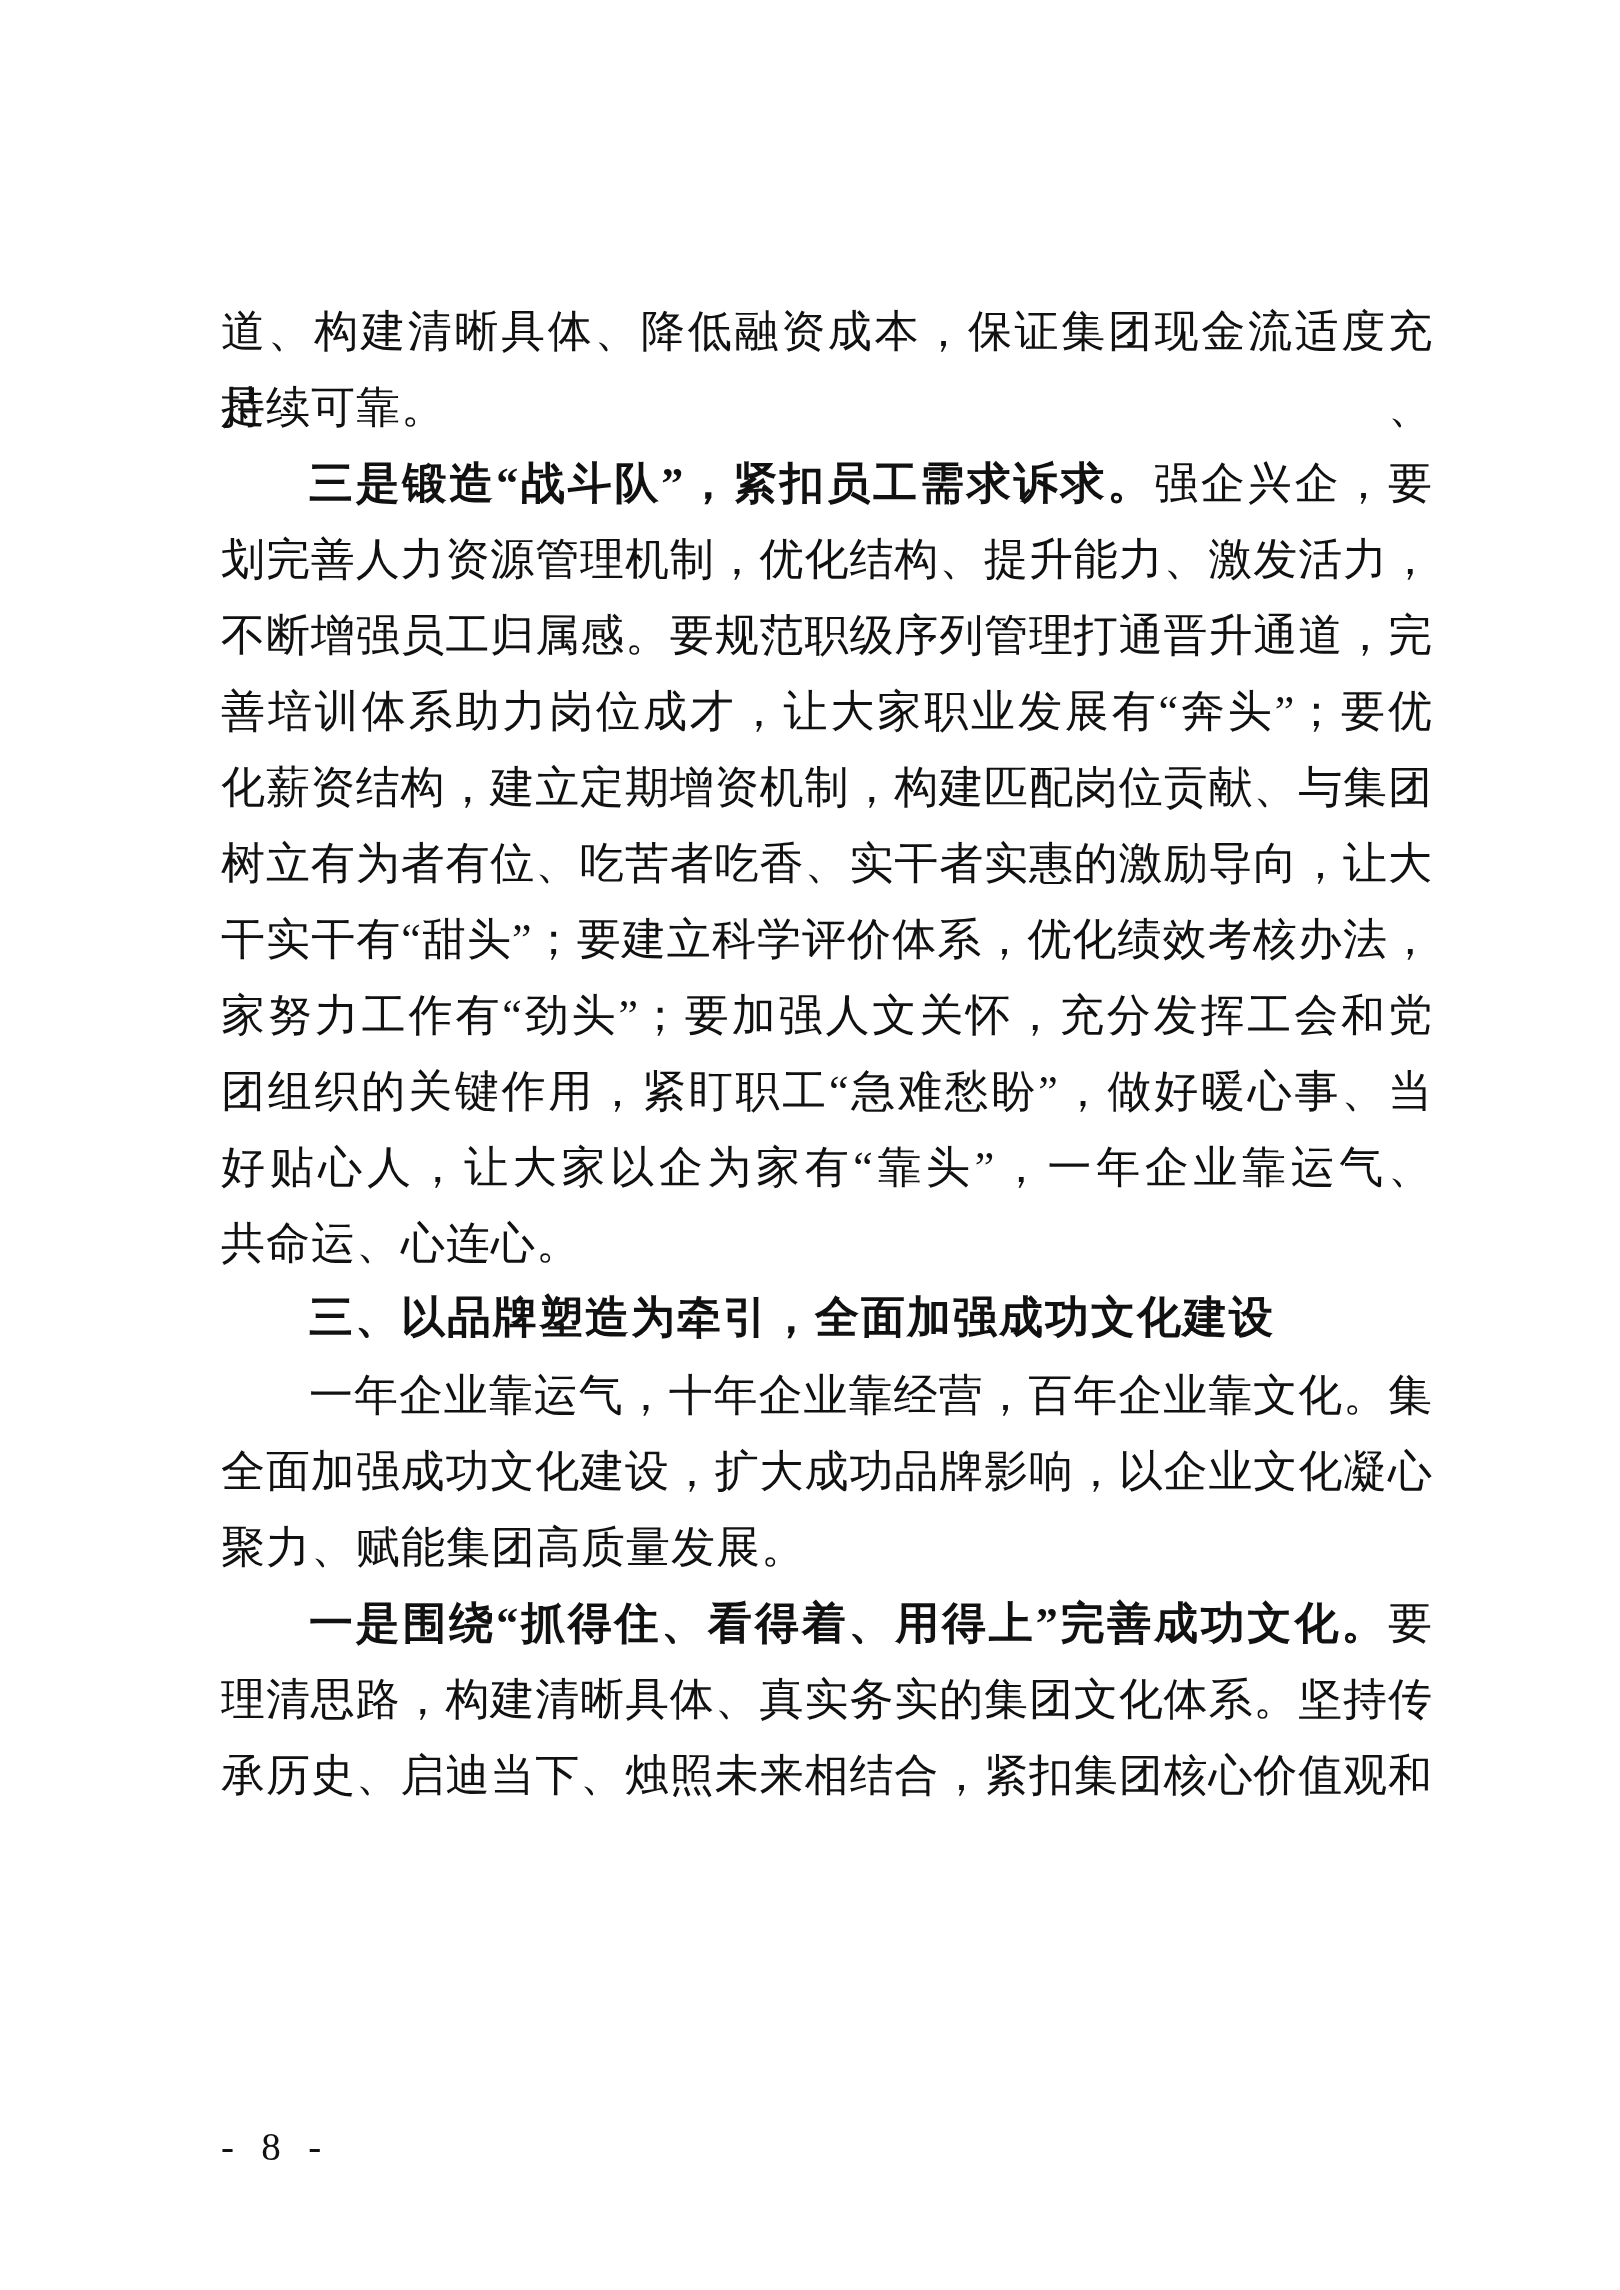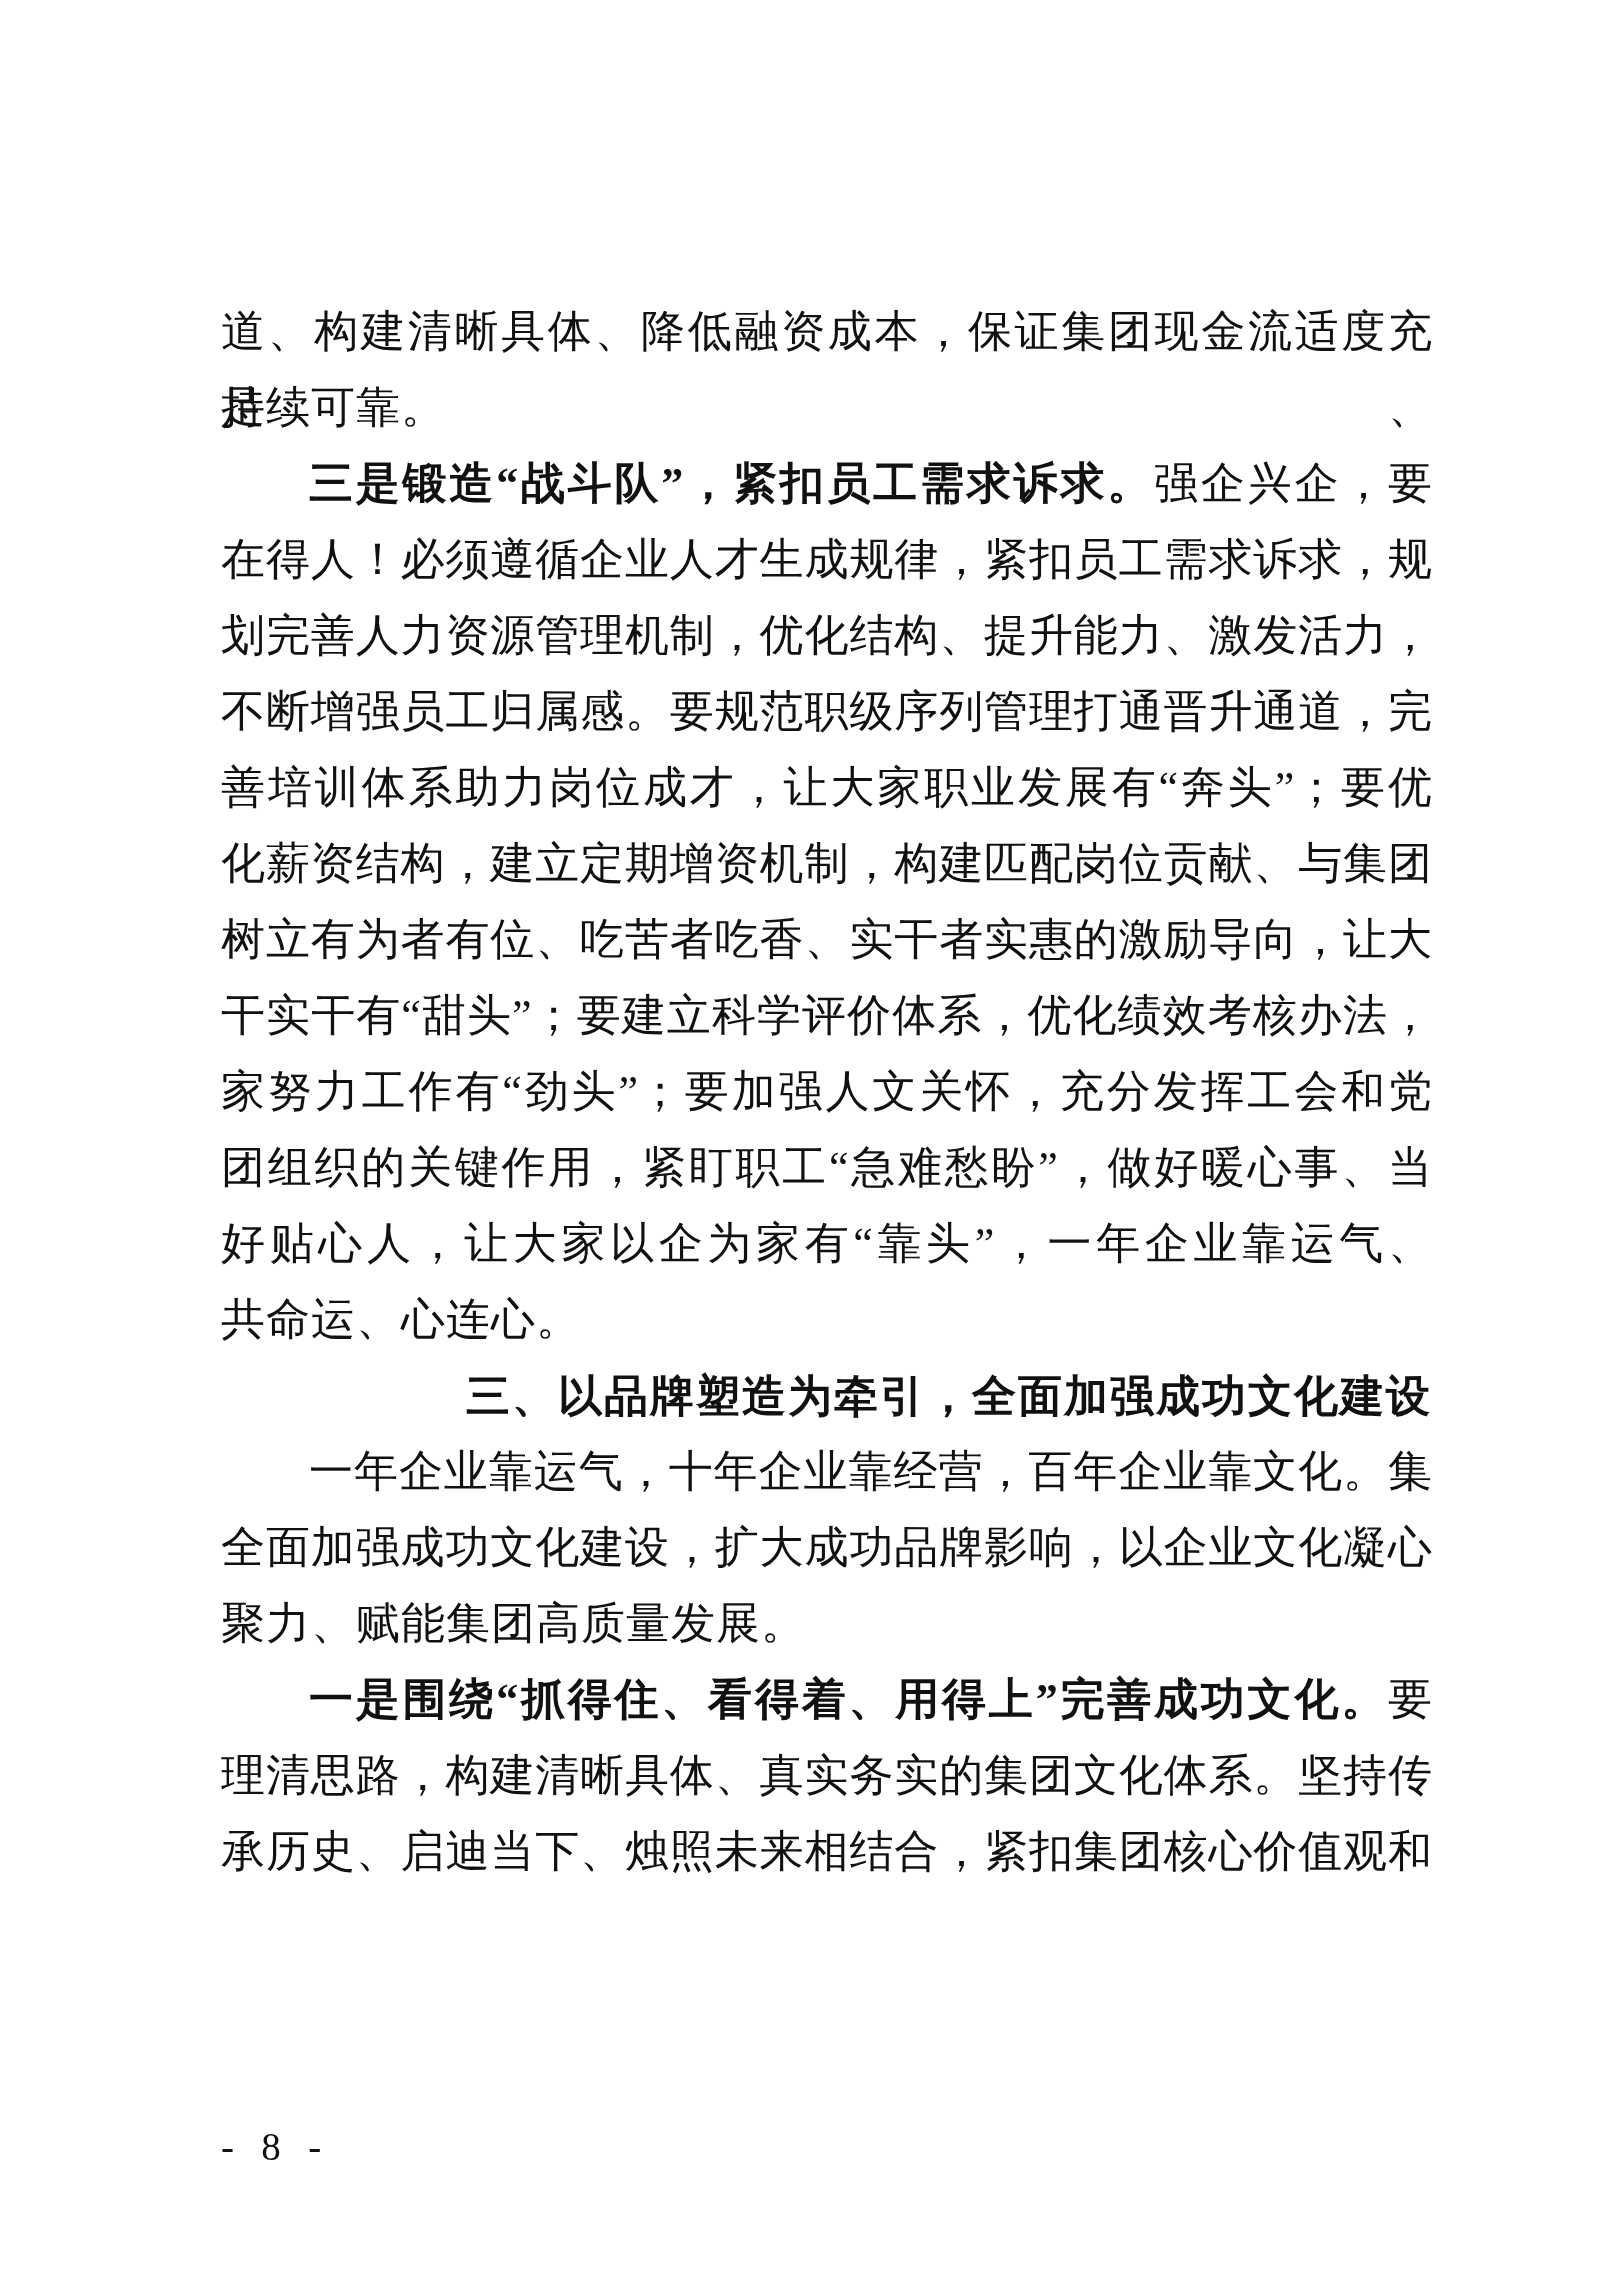"在得人！必须遵循企业人才生成规律，紧扣员工需求诉求，规" div.line { html: <div><span>在得人！必须遵循企业人才生成规律，紧扣员工需求诉求，规</span></div> -> none }
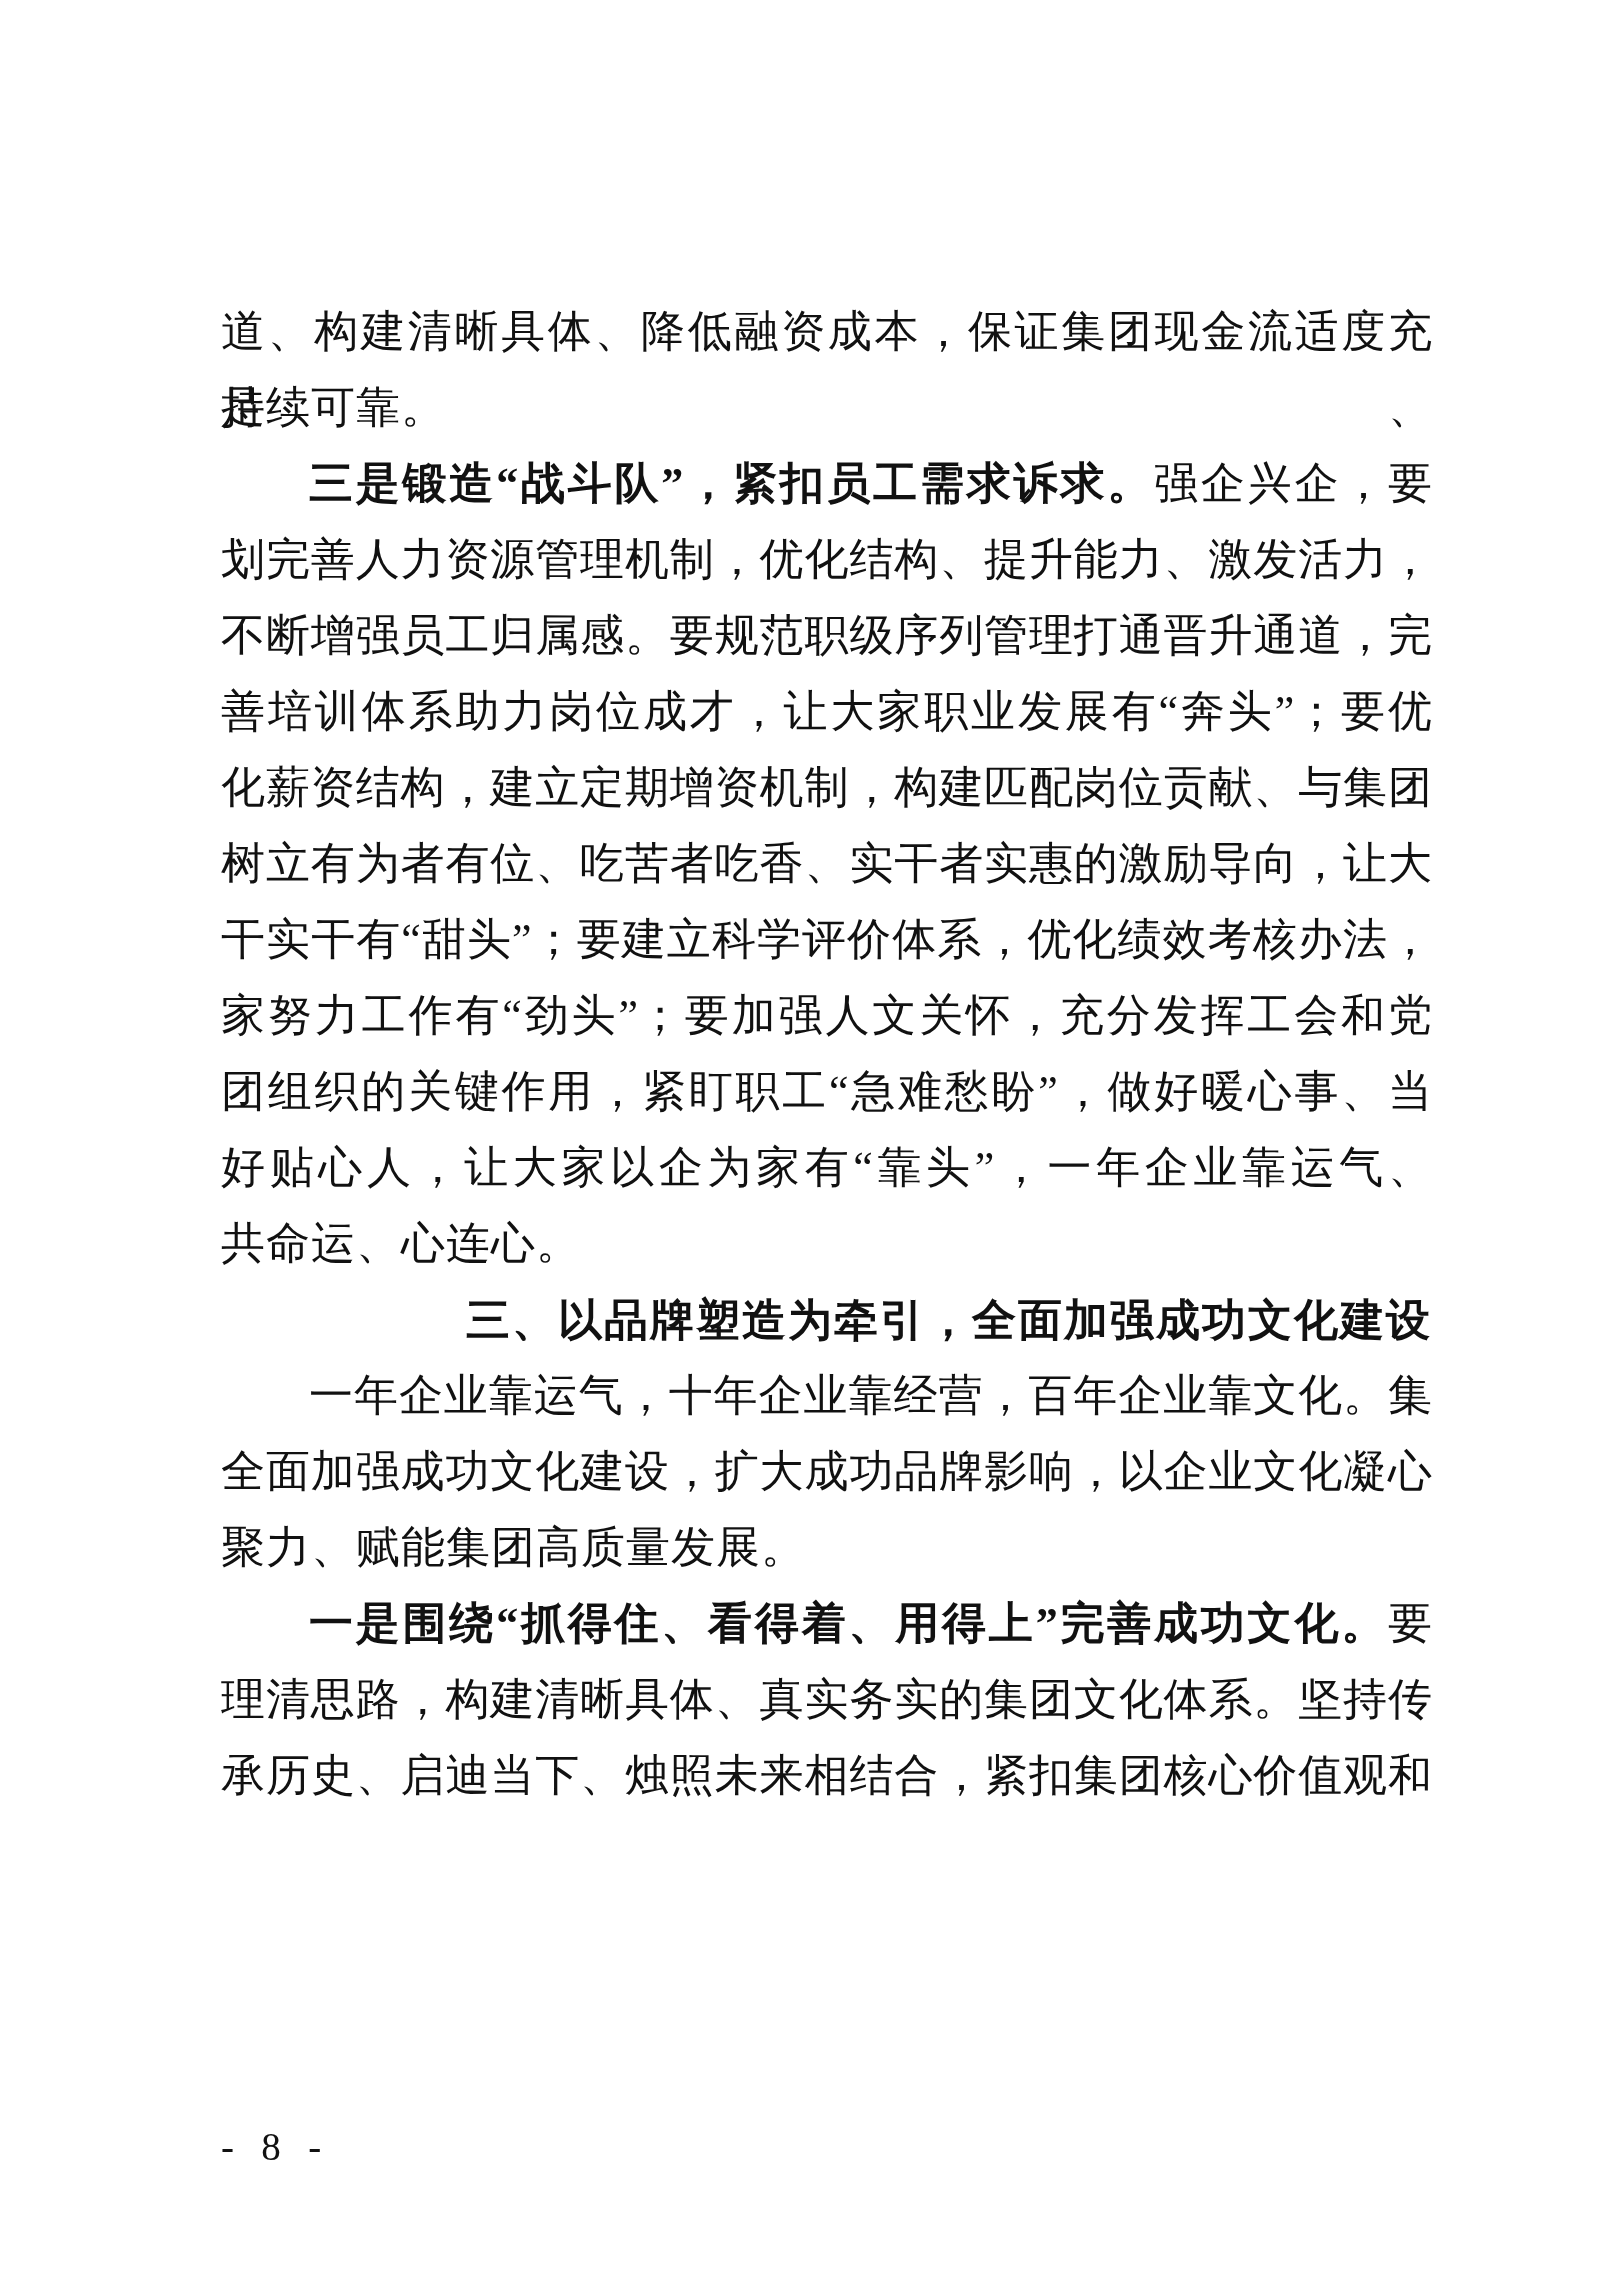"三、以品牌塑造为牵引，全面加强成功文化建设" .line.heading { font-family: Liberation Sans, sans-serif -> Liberation Mono, monospace; text-align: right -> none }
